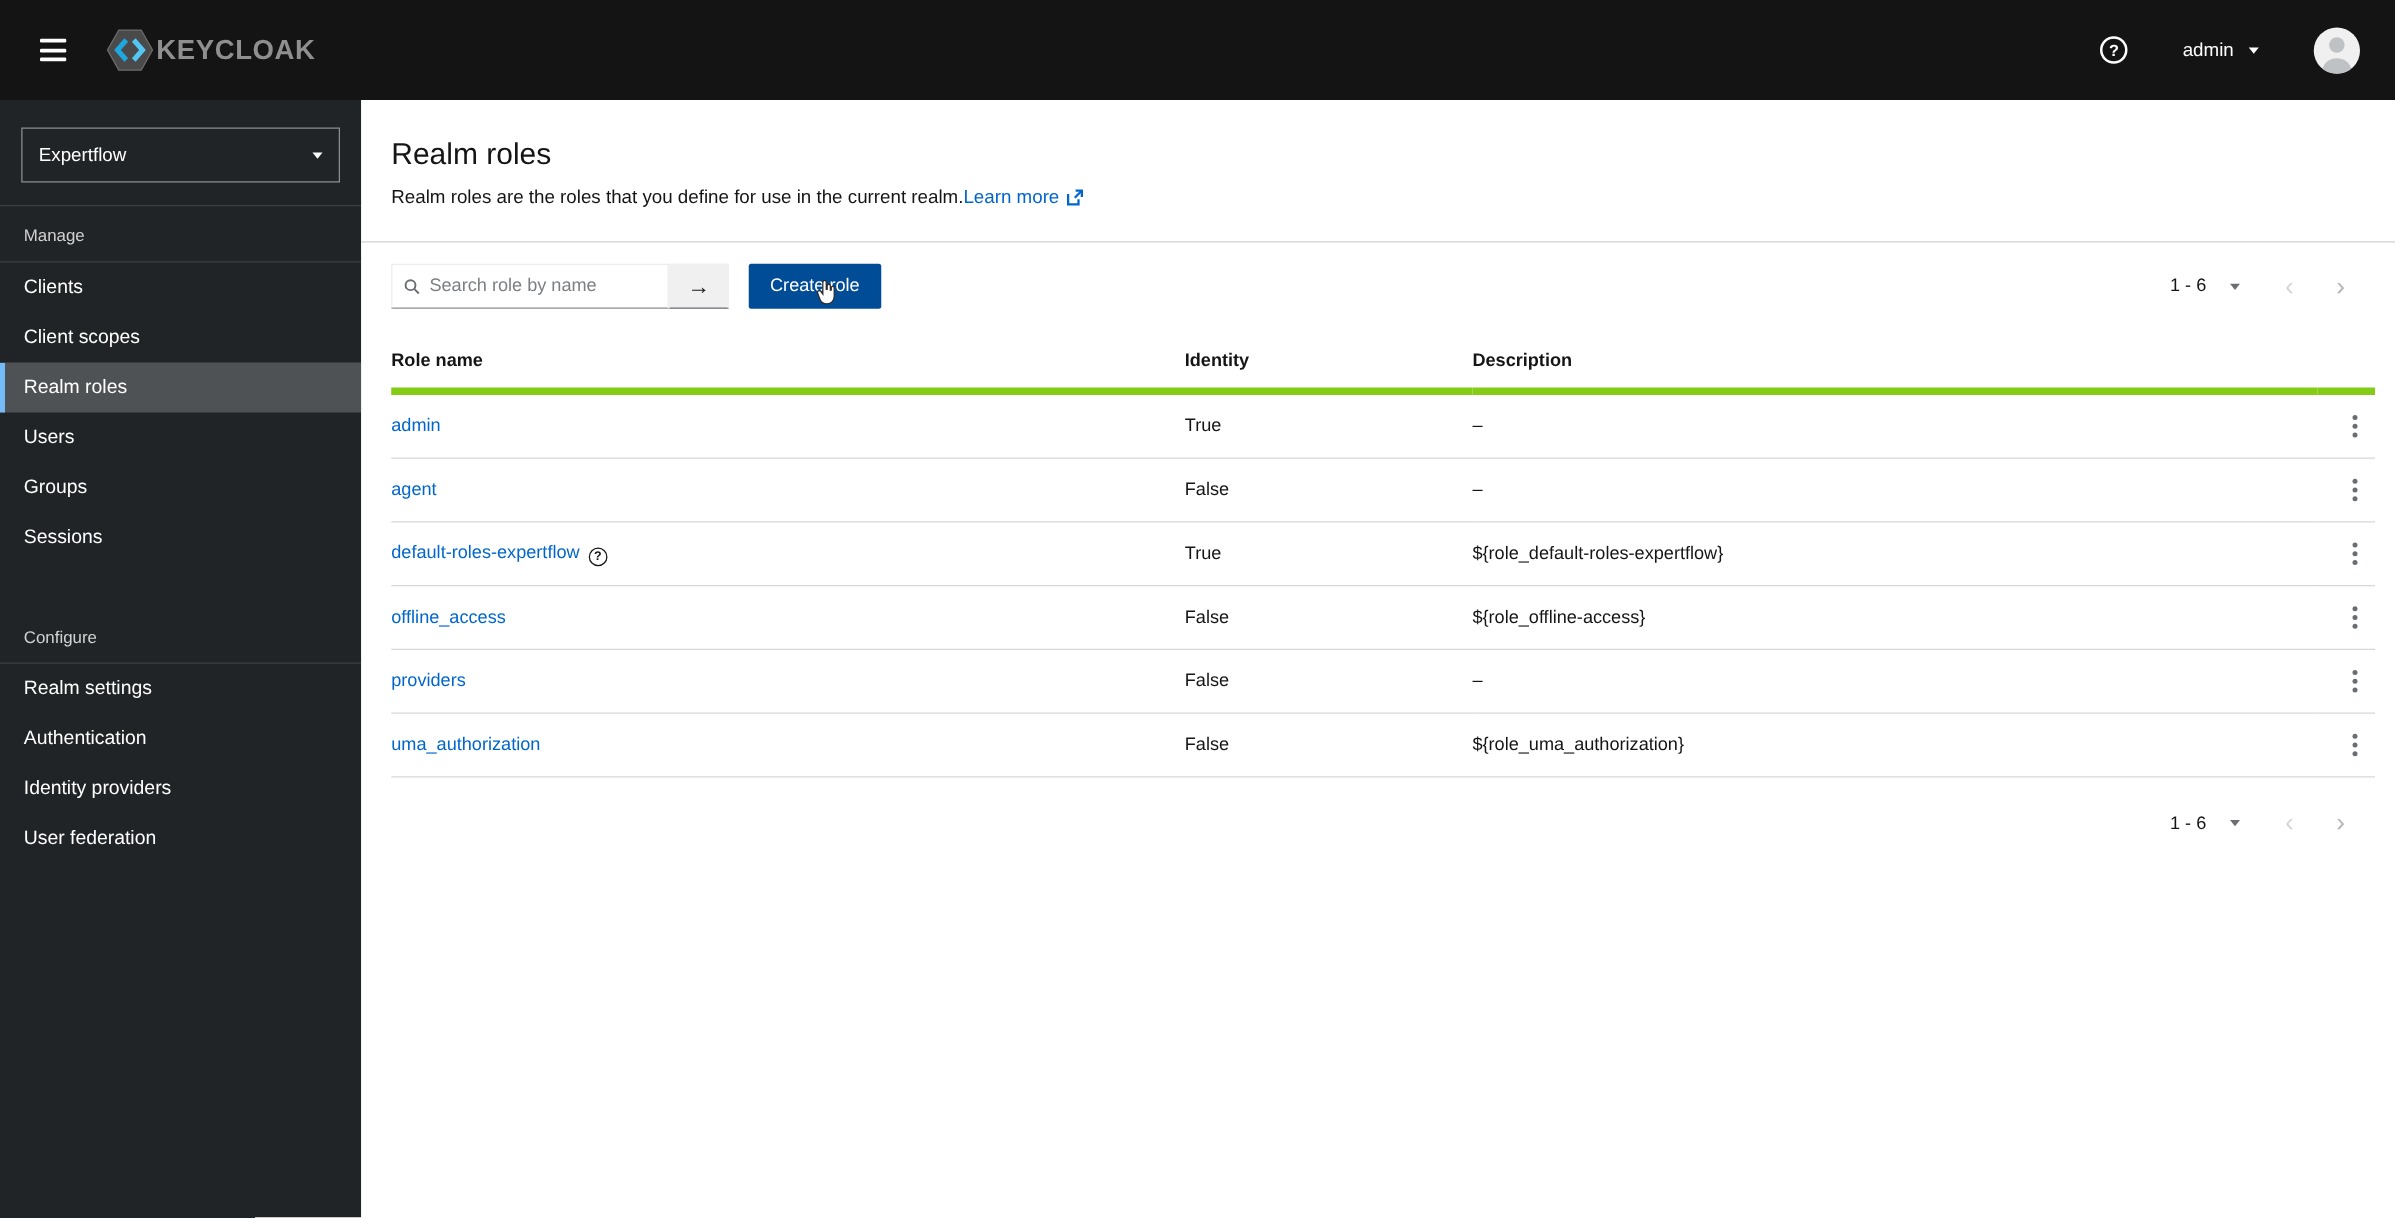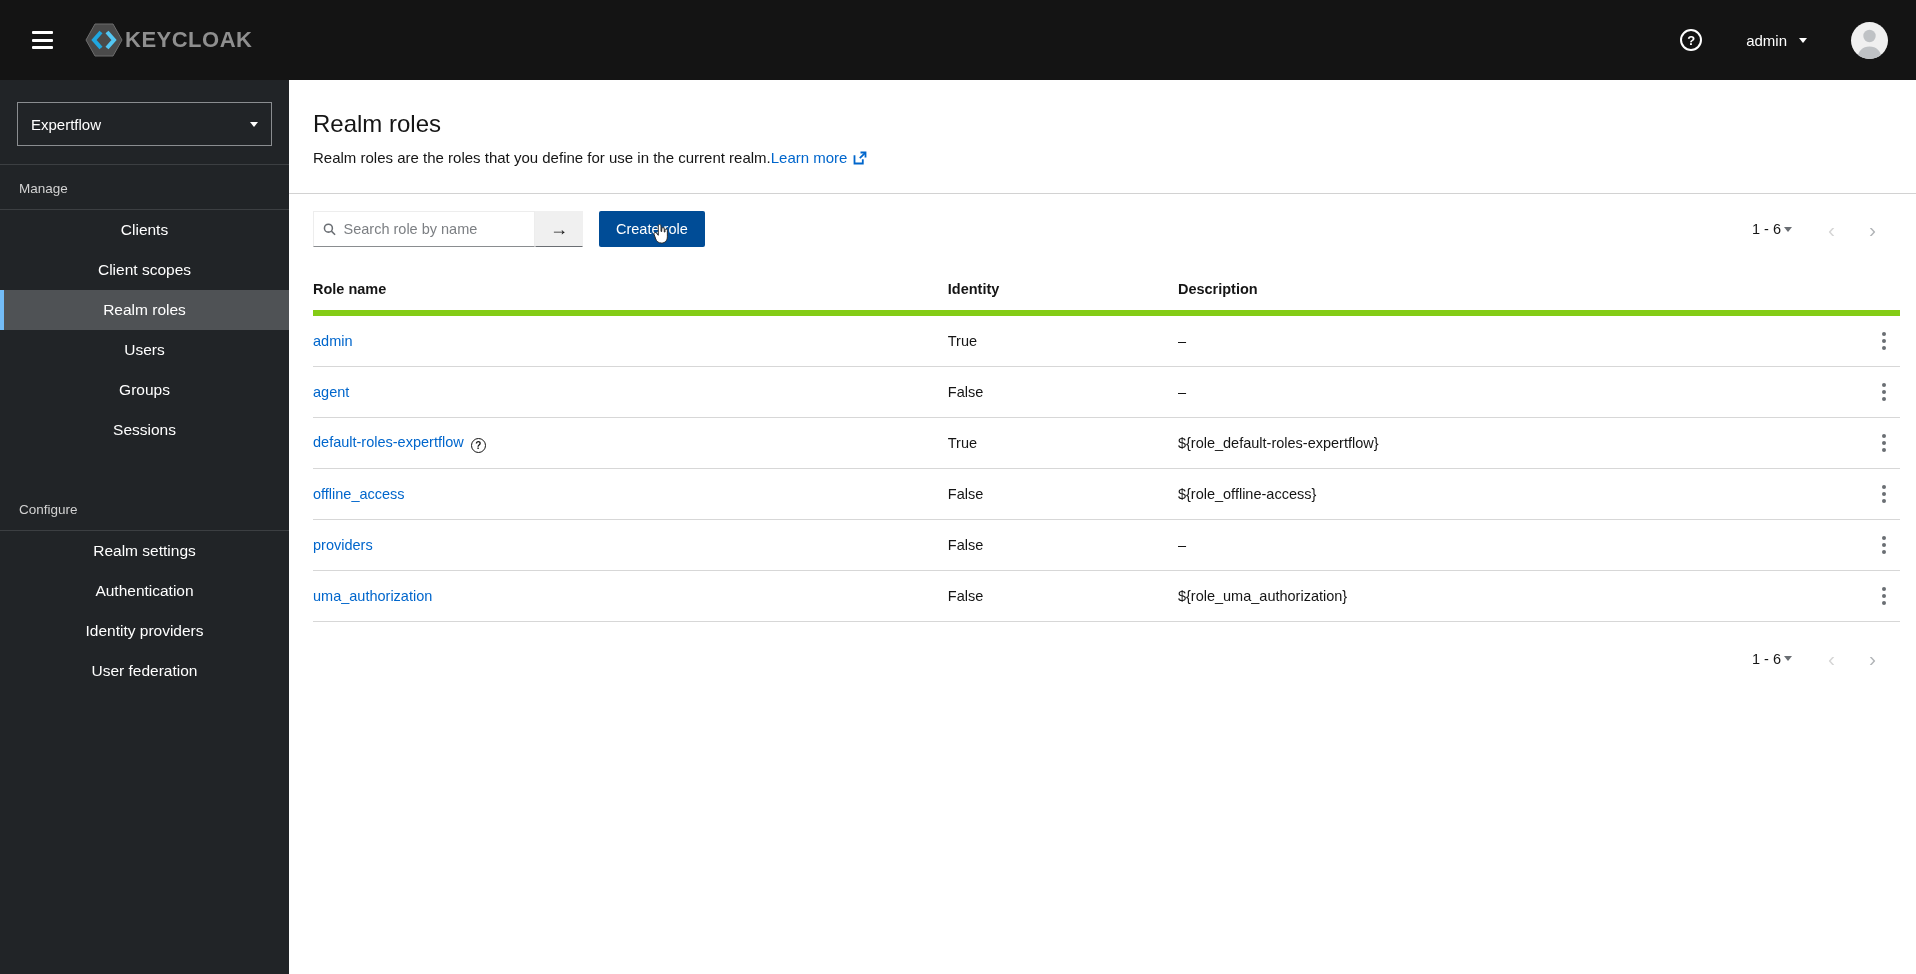"Clients" .nav-list { text-align: center -> none }
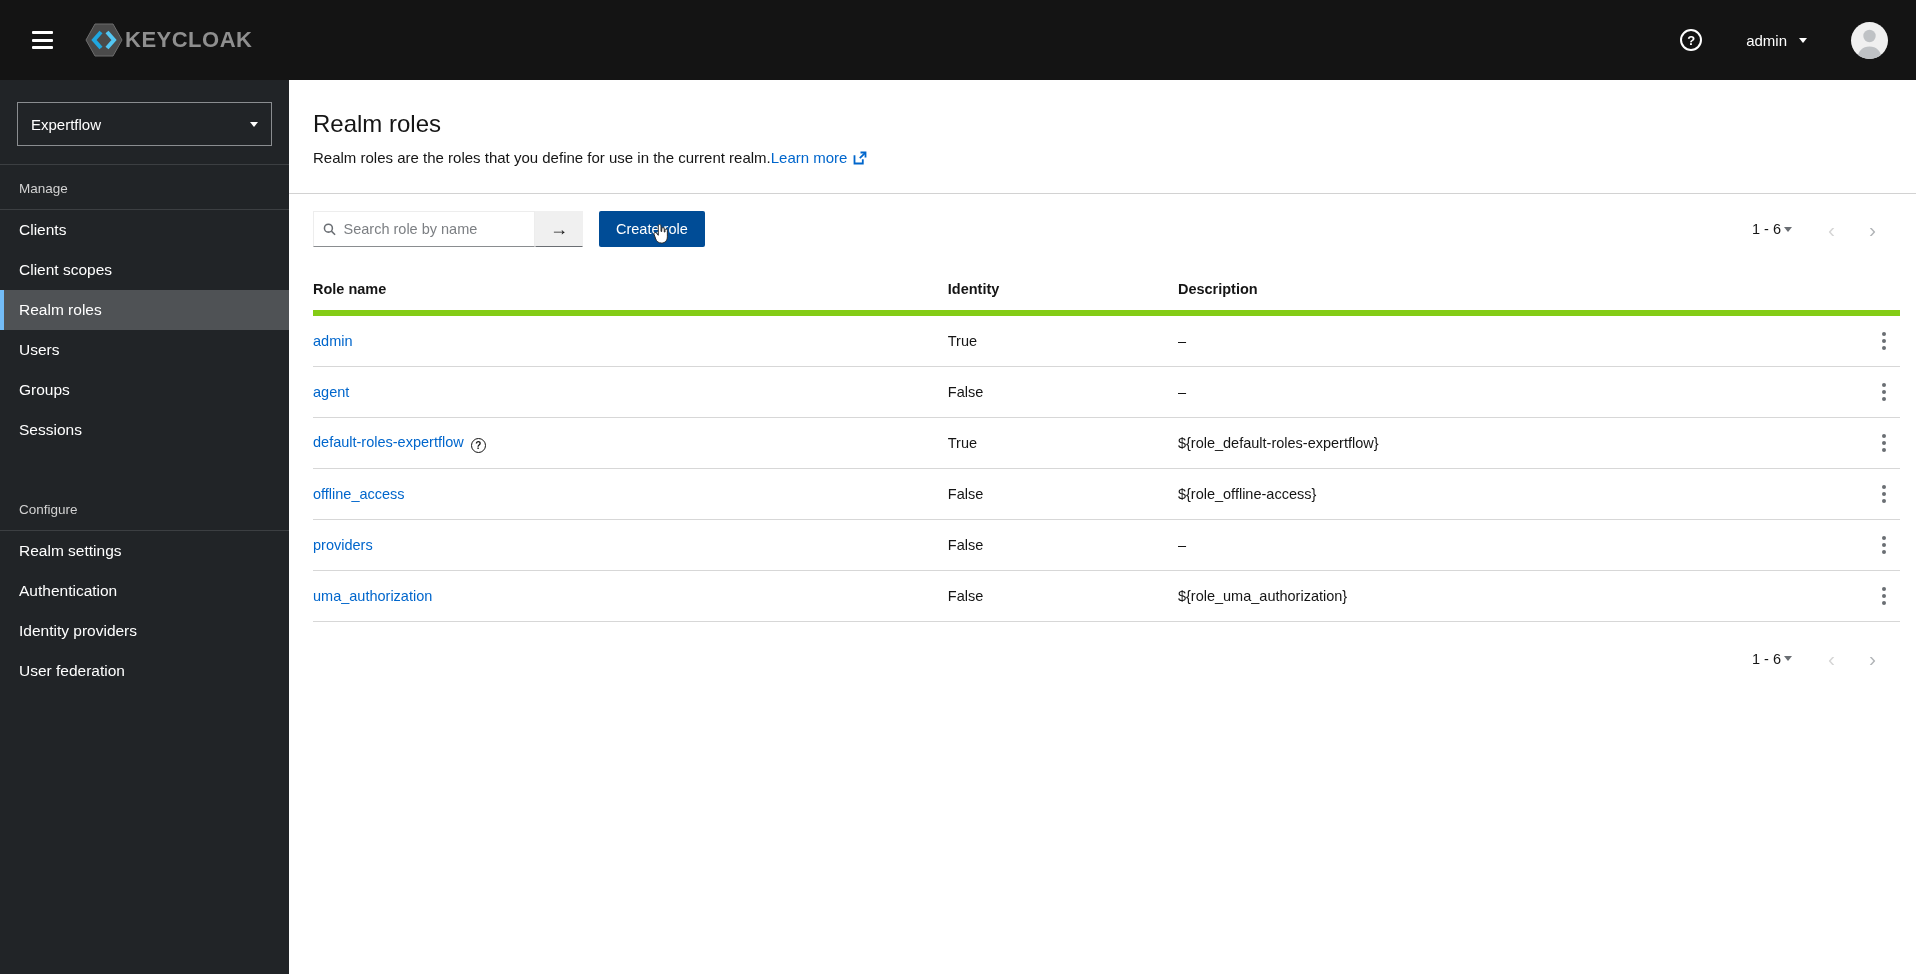"1 - 6" .pag-toggle { gap: 3px -> 19px }
